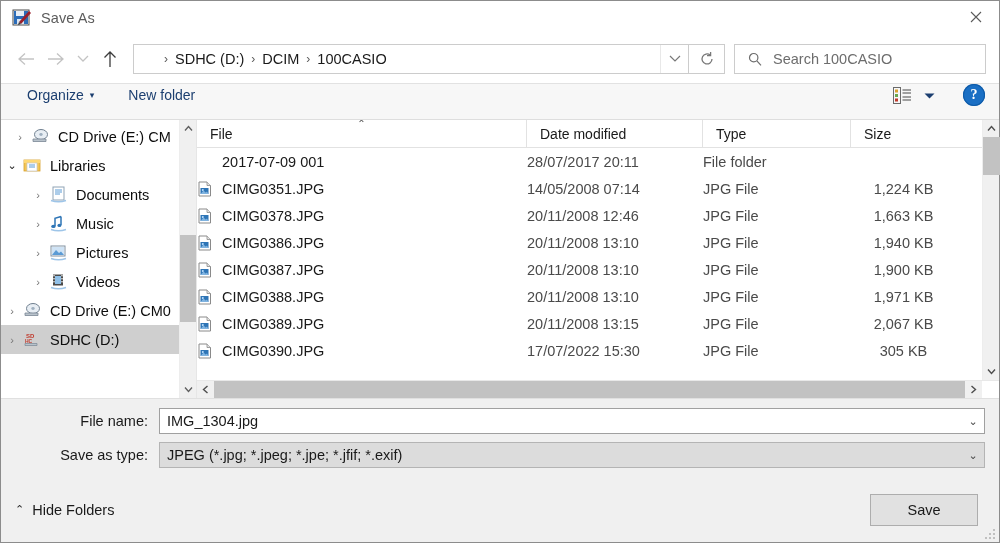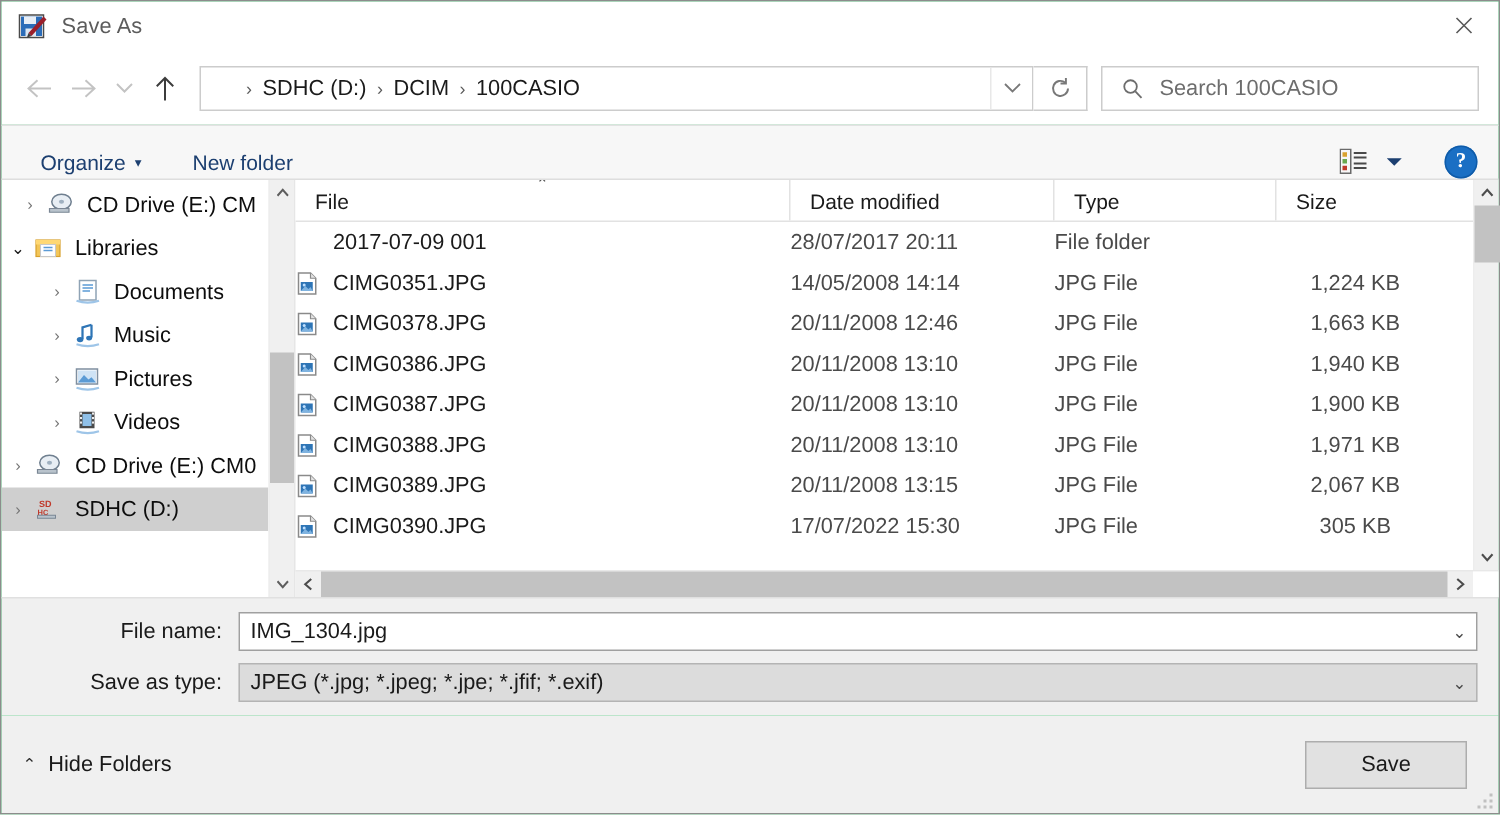"Save As" .dialog { background: #22c55e -> #0f172a }
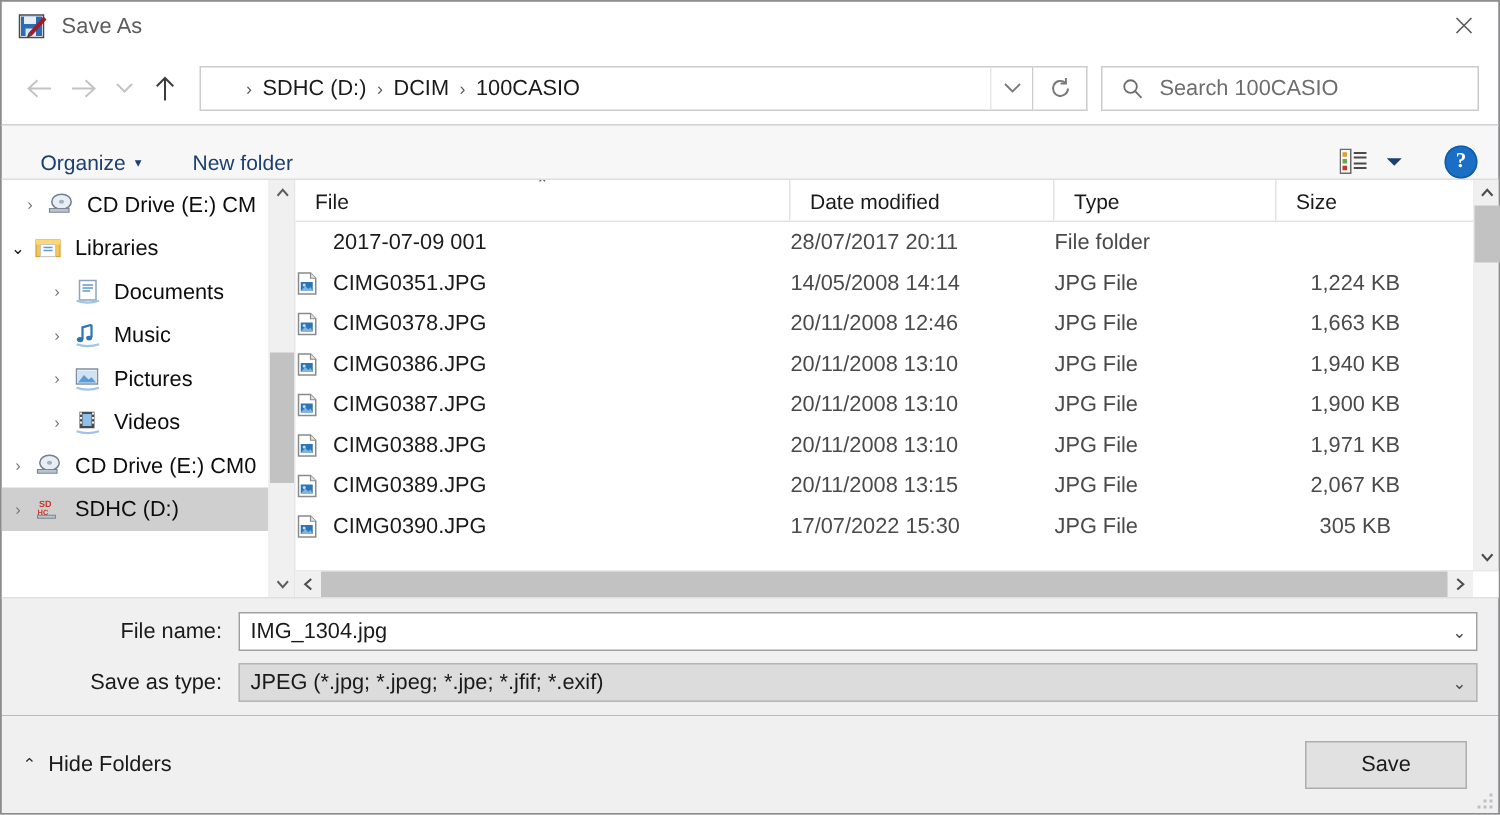"Organize" .toolbar { align-items: flex-end -> flex-start }
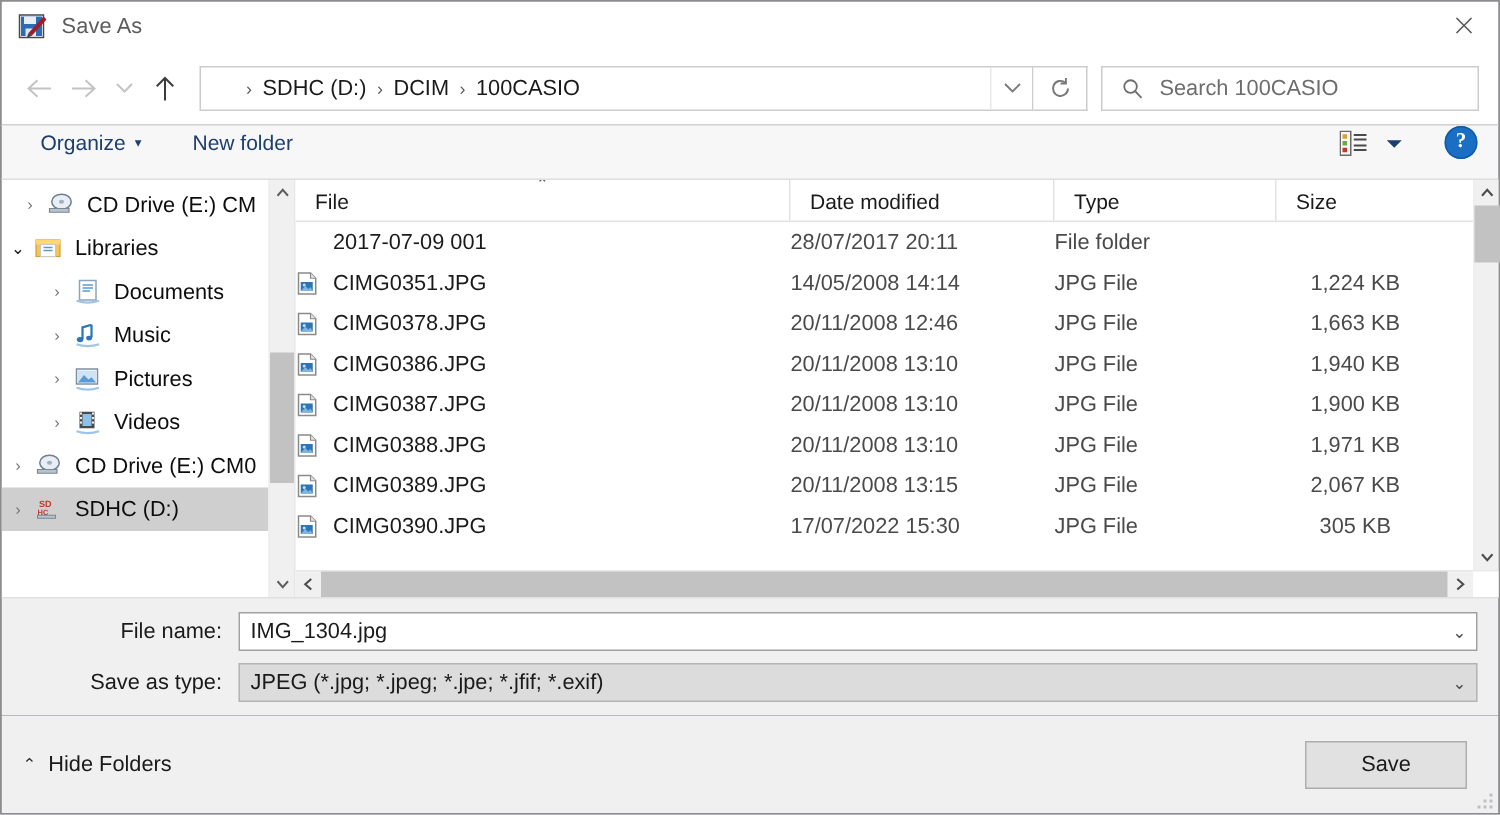"14/05/2008 14:14" div.cell { text: 14:14 -> 07:14 }
